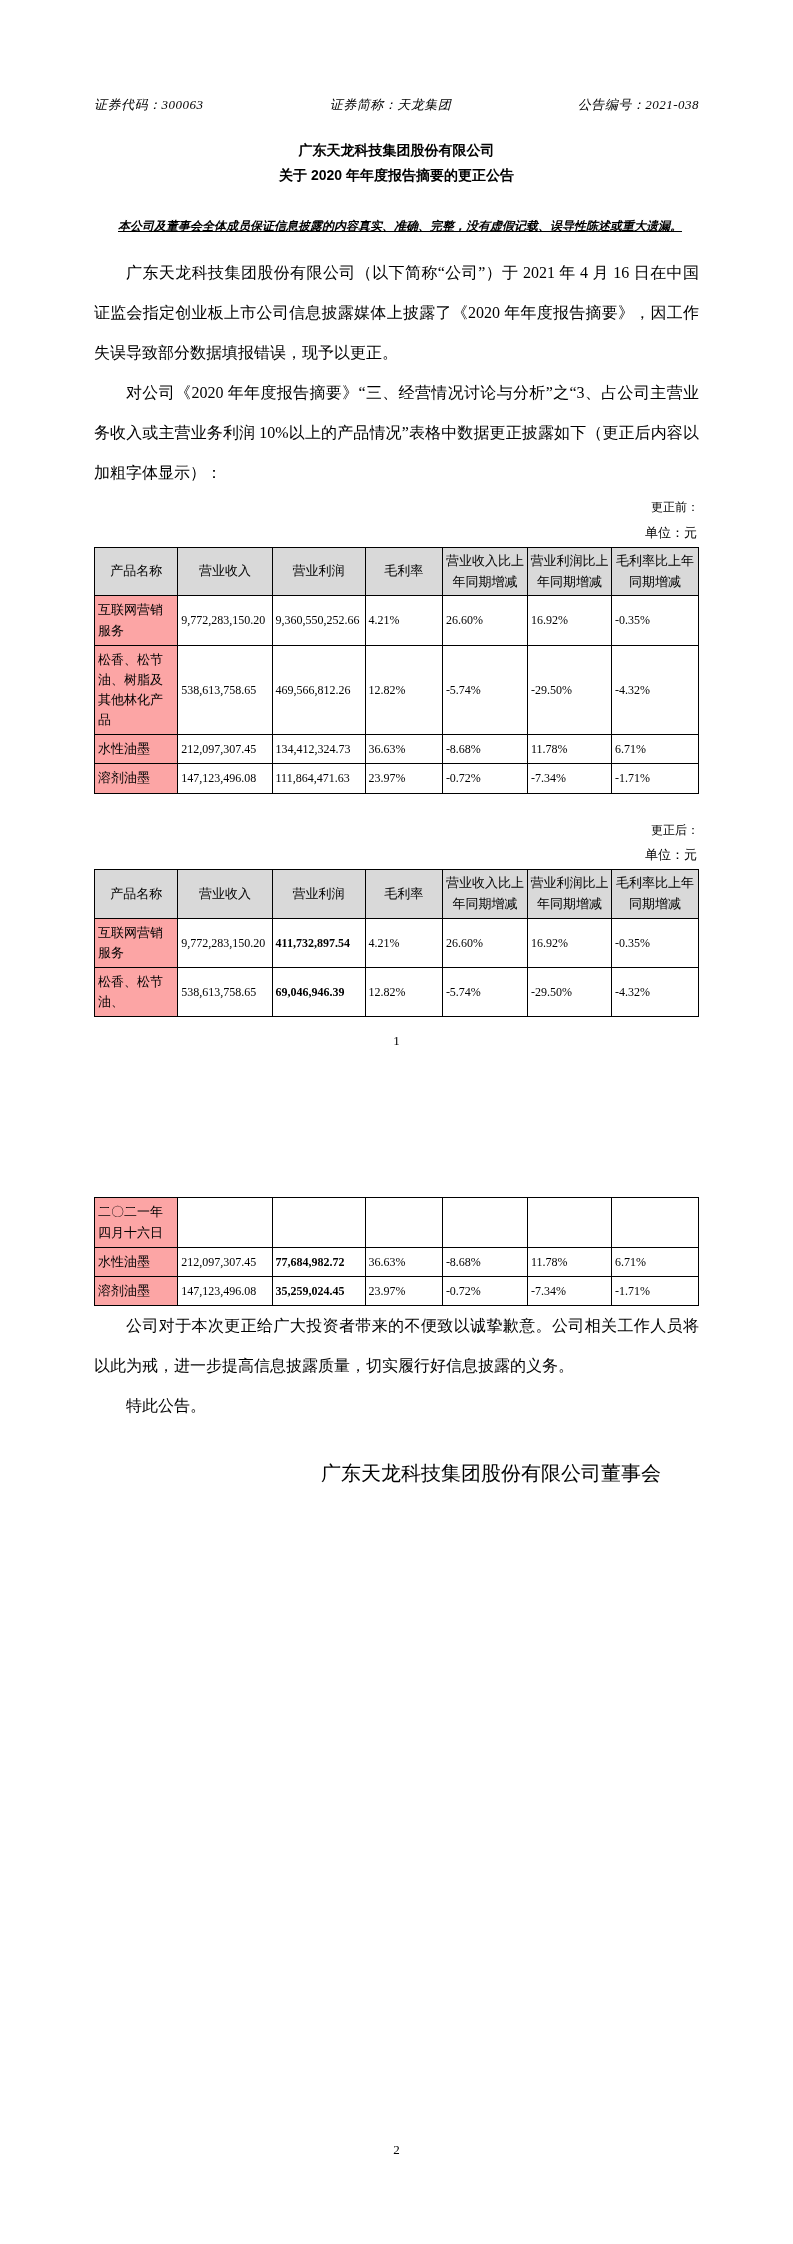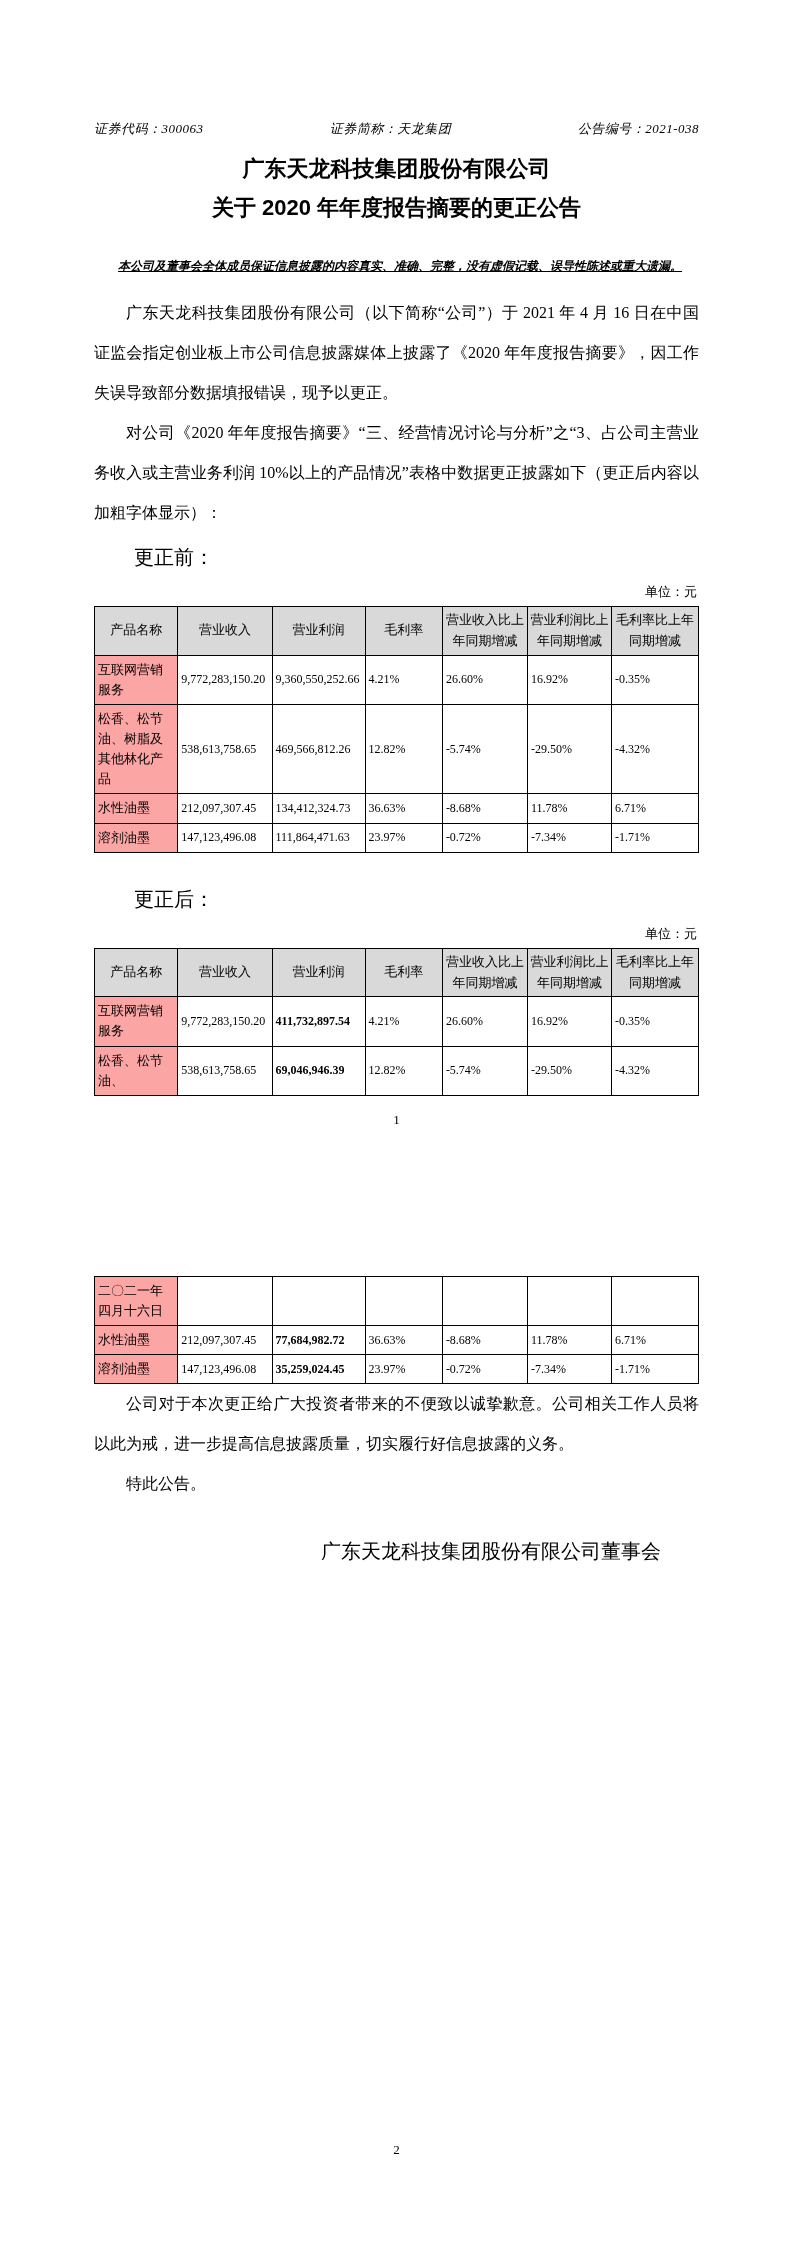"证券代码：300063" .content { padding: 120px 94px 0 94px -> 96px 94px 0 94px }
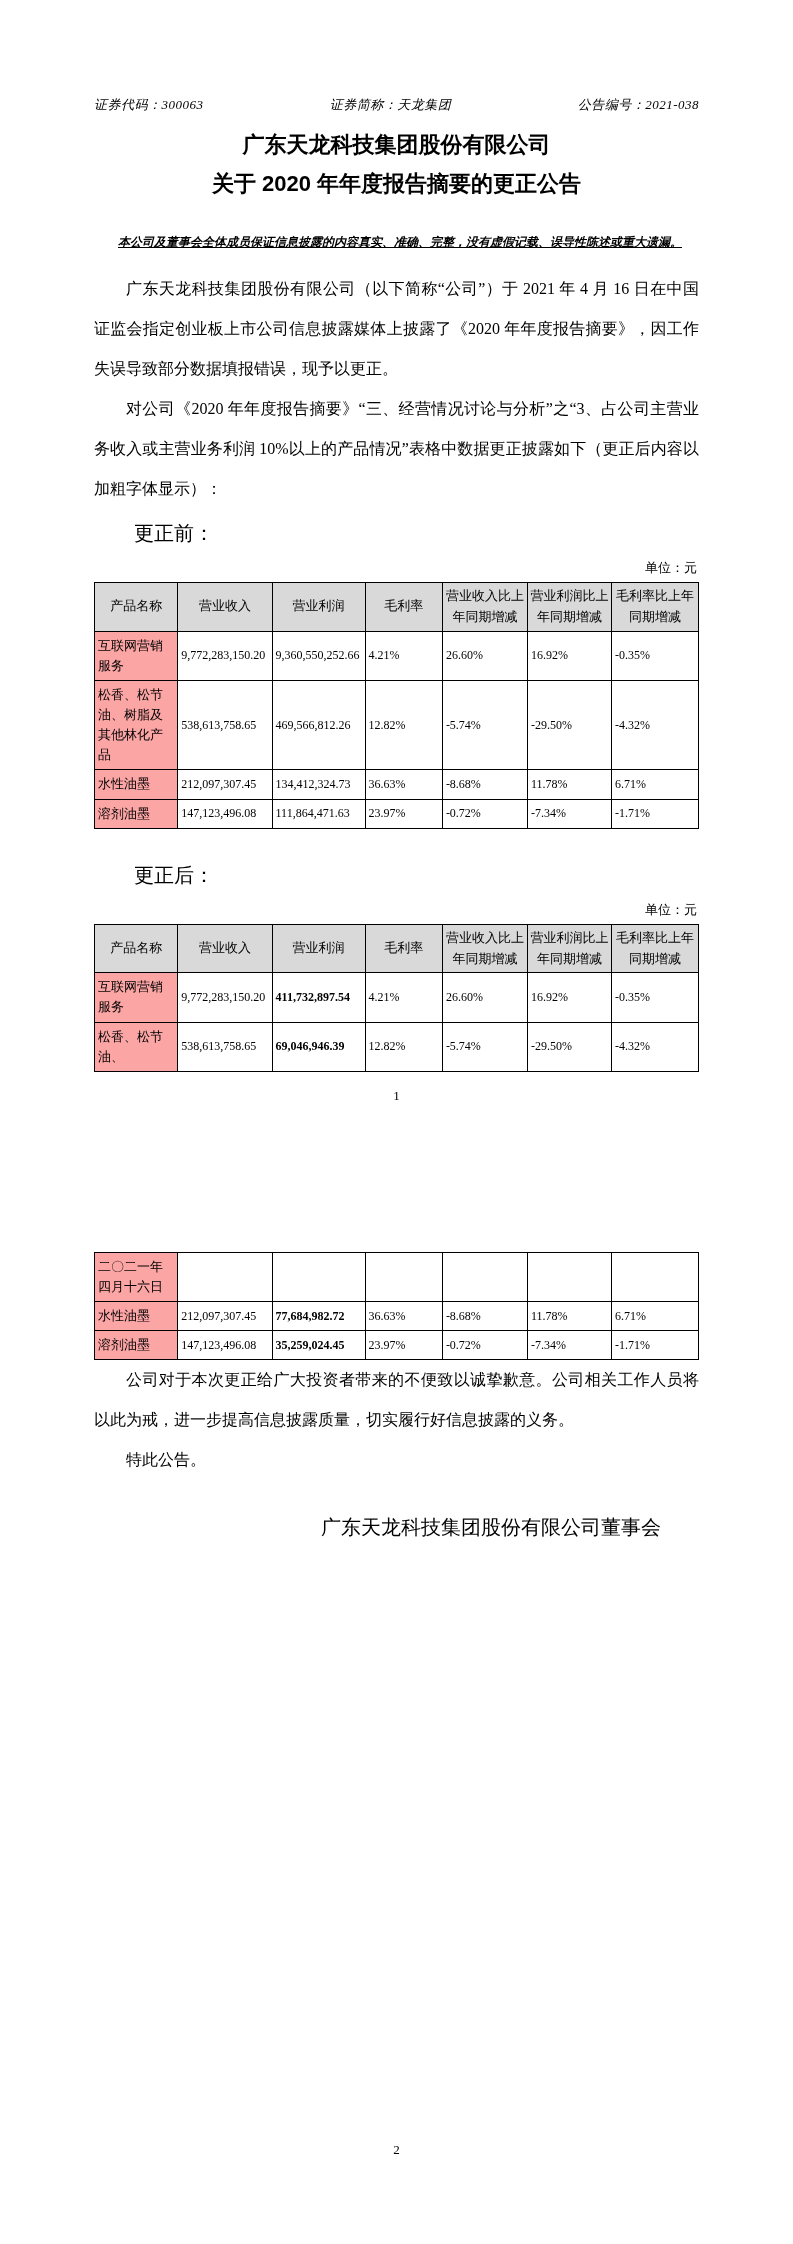"广东天龙科技集团股份有限公司" .title { font-size: 22px -> 14px; margin: 12px 0 0 0 -> 24px 0 0 0 }
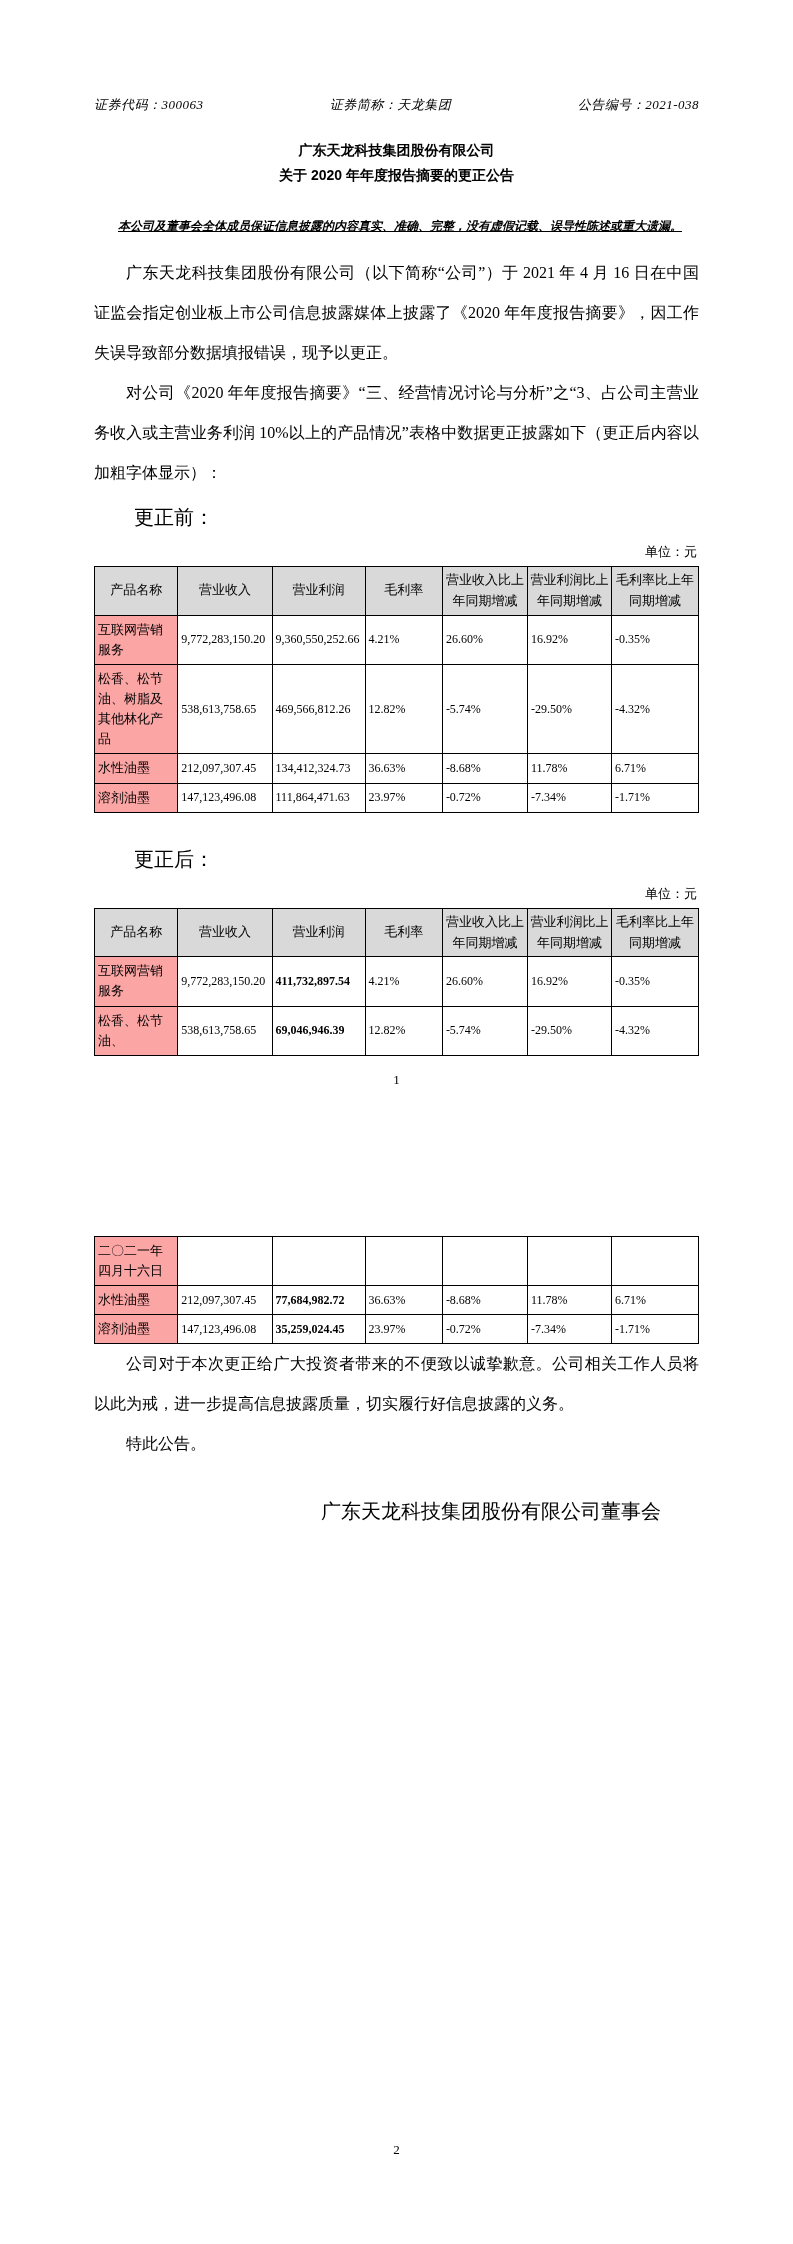"更正前：" .label-line { font-size: 20px -> 12px; text-align: none -> right }
